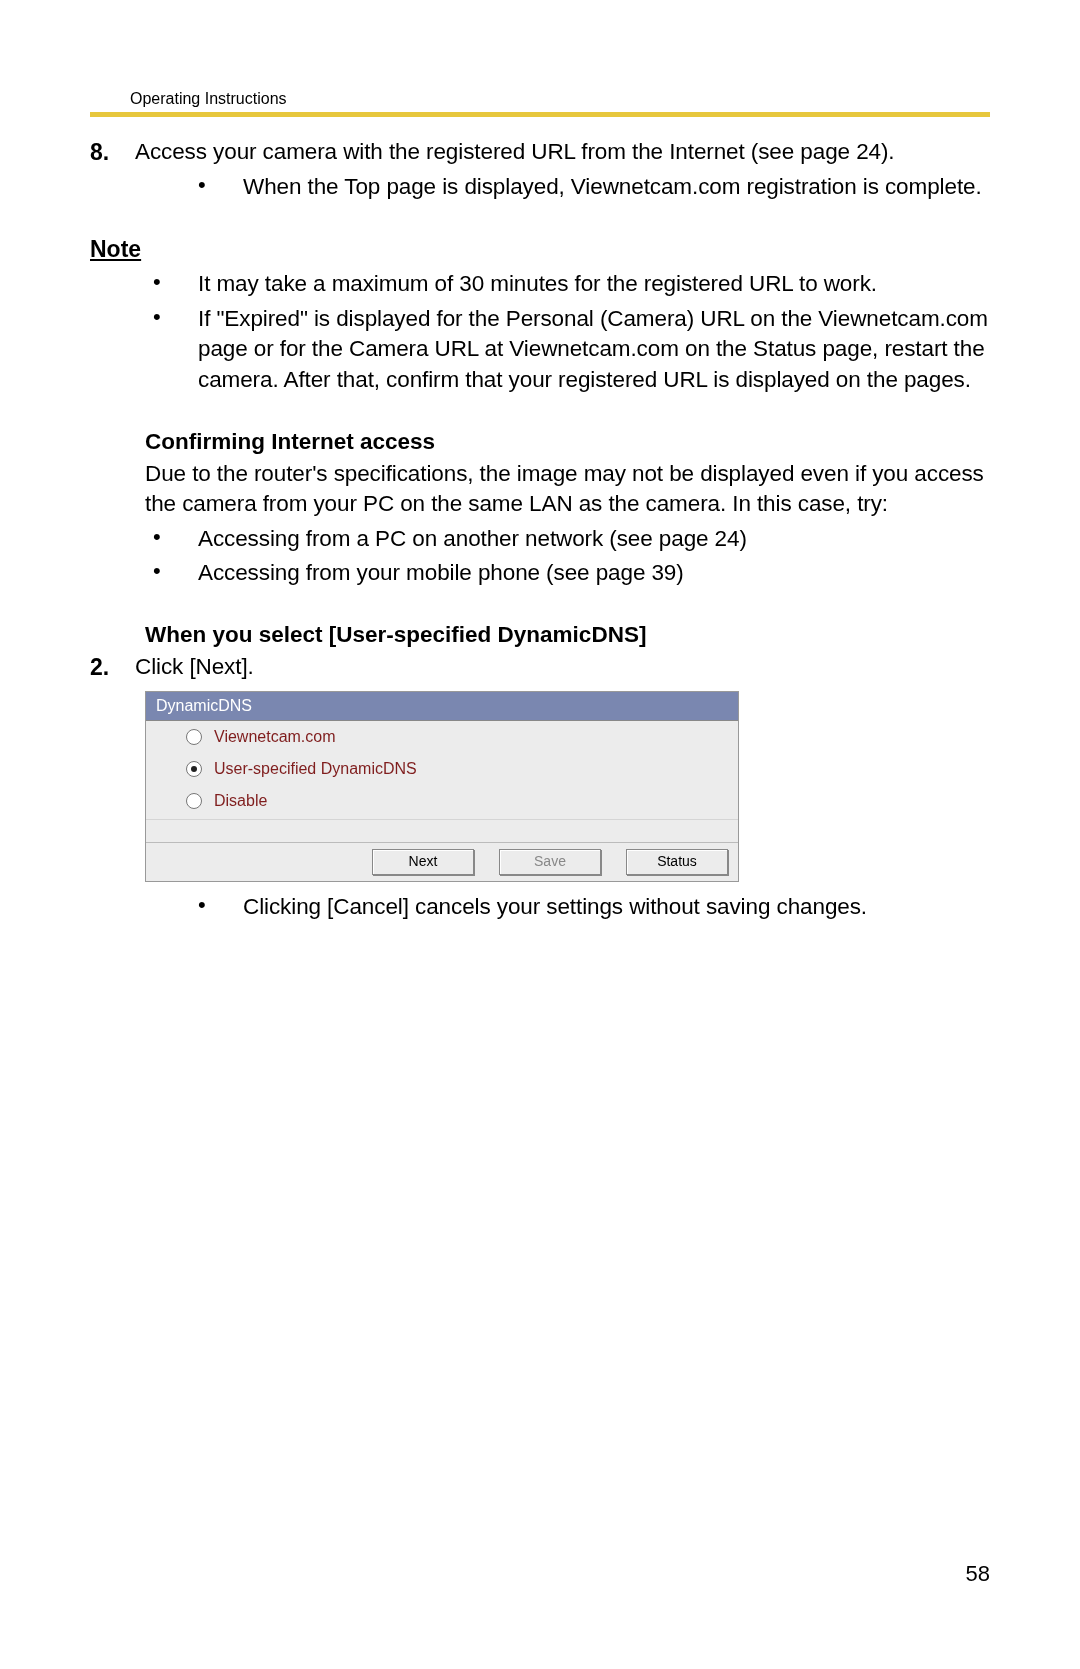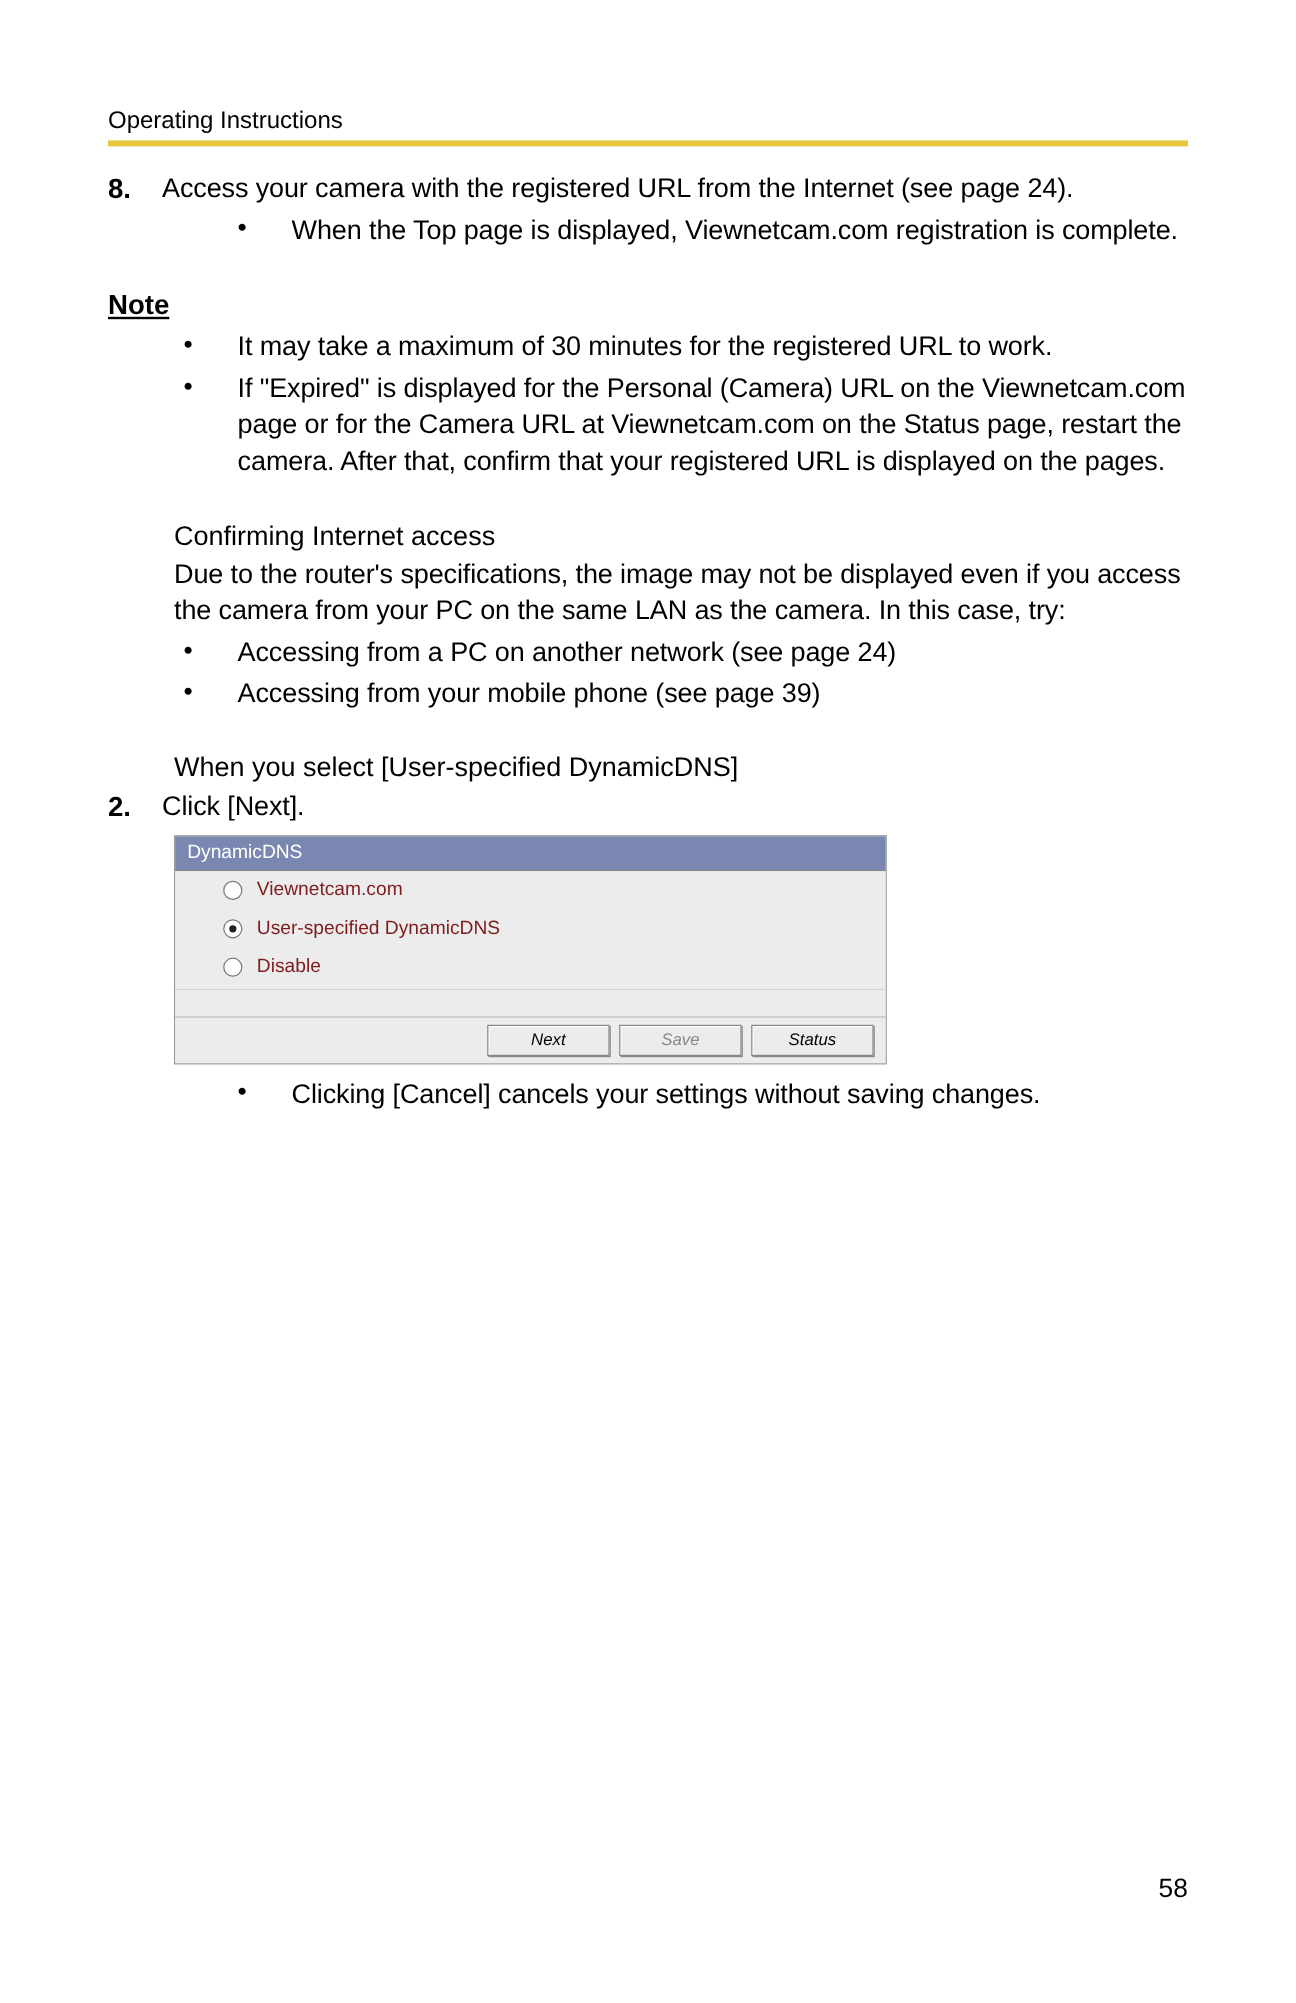"Operating Instructions" .header-label { font-size: 20px -> 16px; margin-left: none -> 40px }
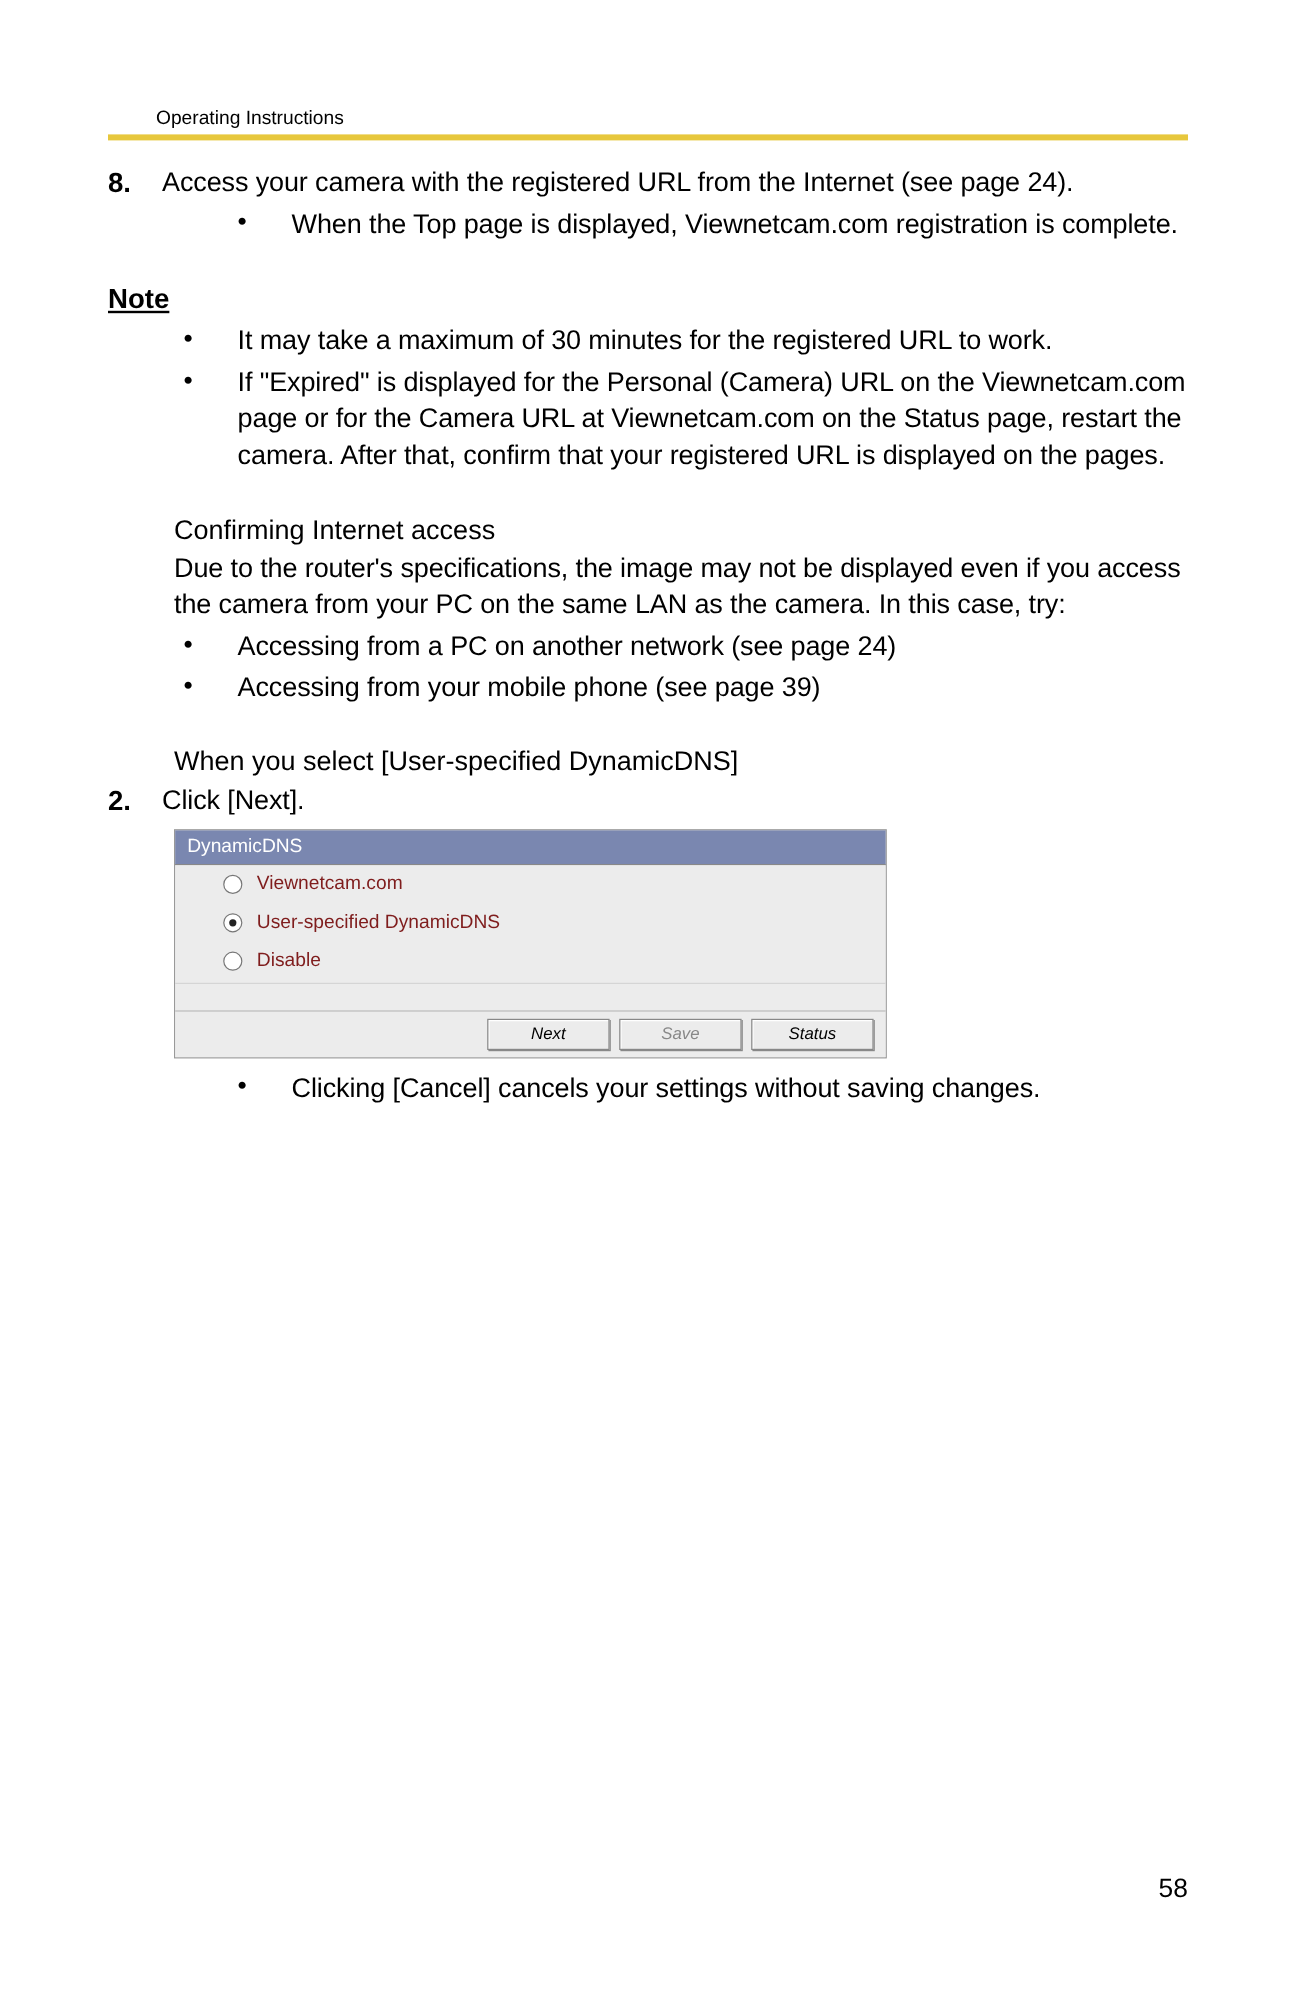"Confirming Internet access" .section-bold { font-weight: normal -> bold }
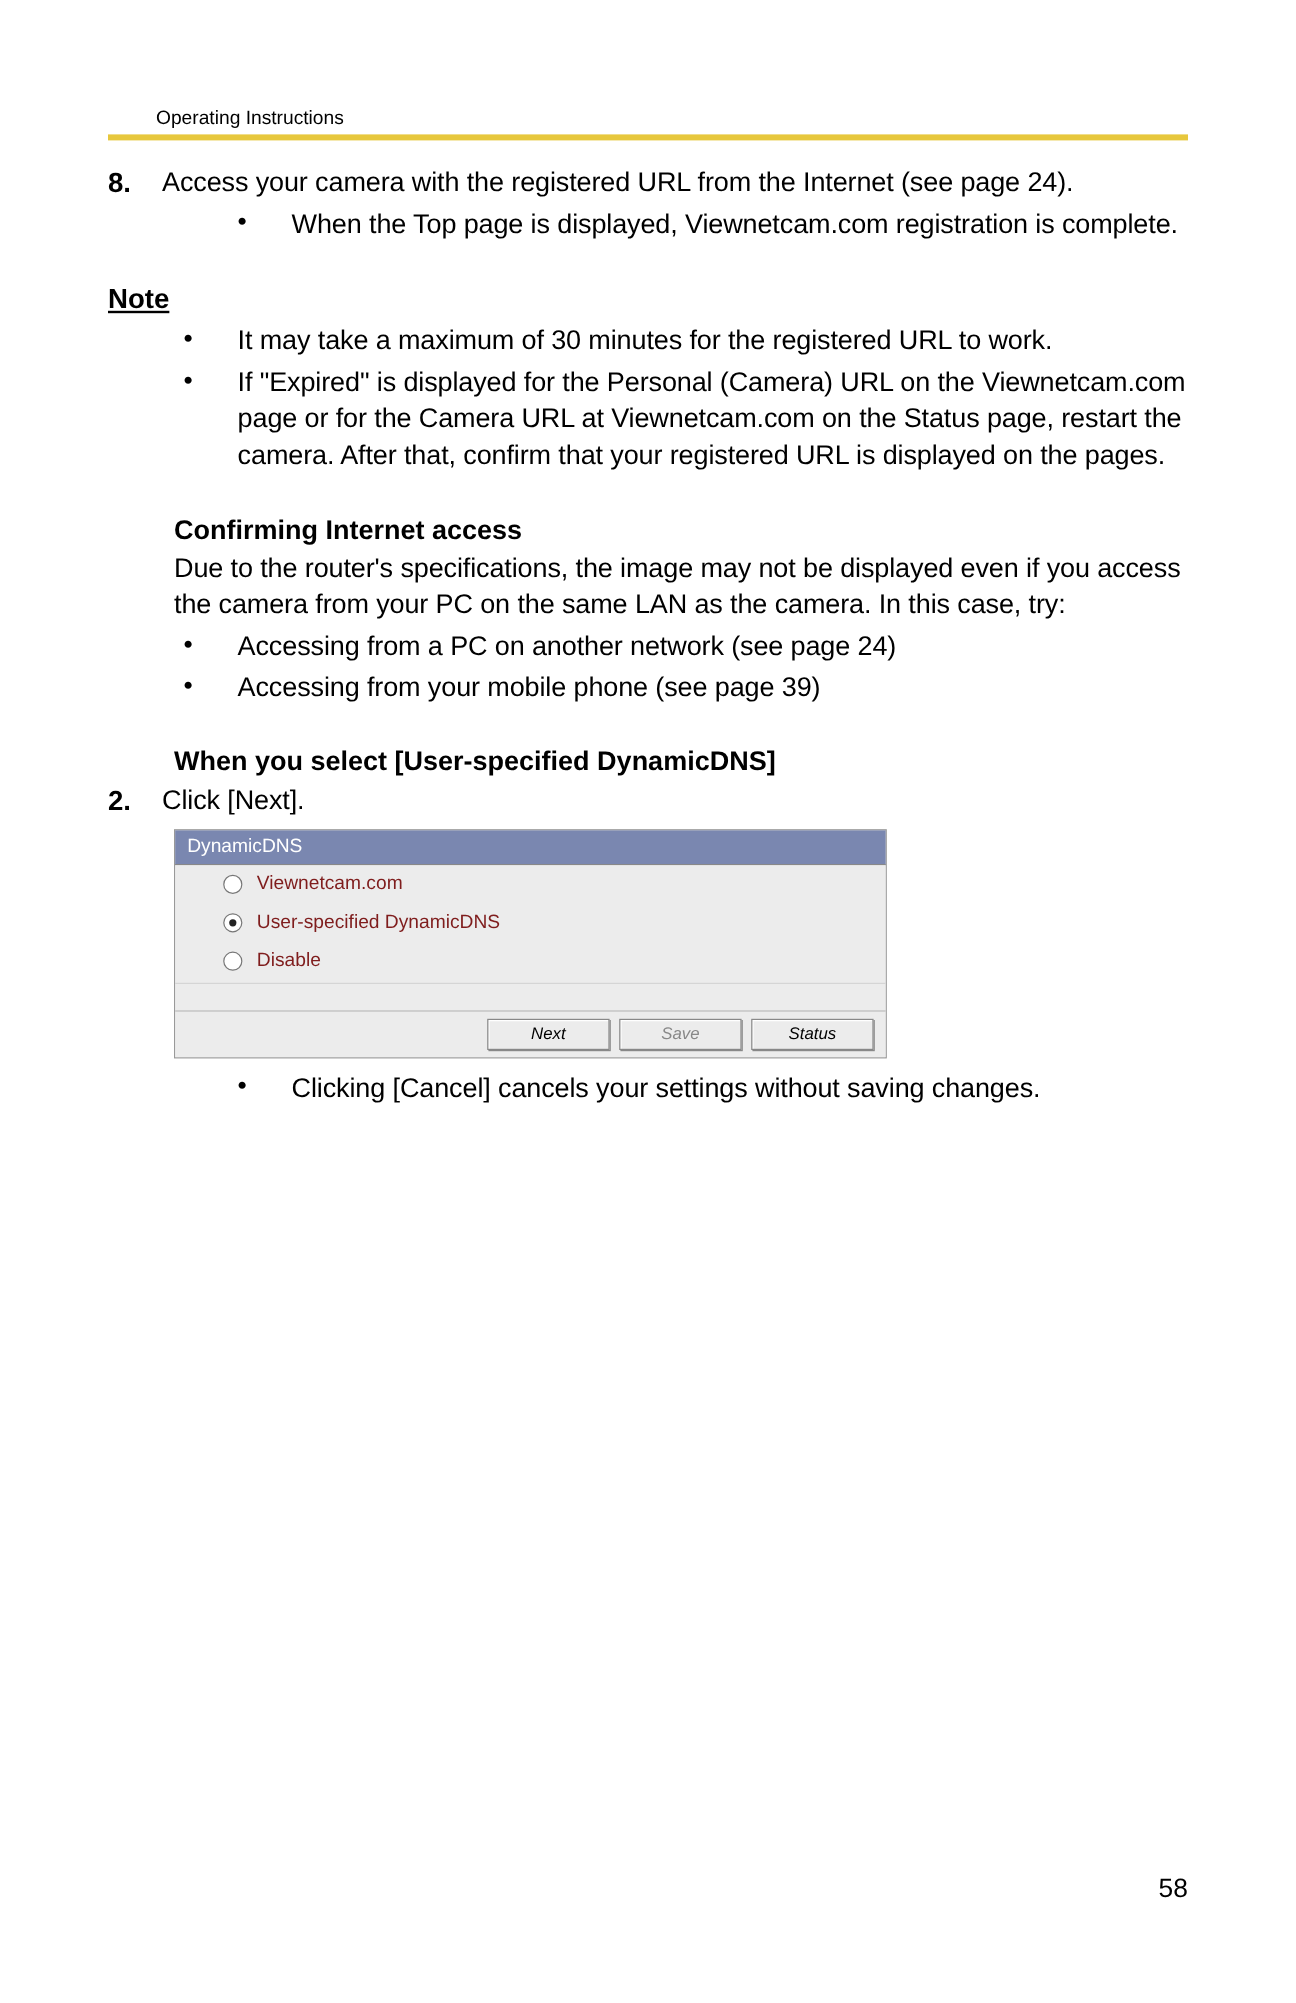"Next" .ss-btnbar { font-style: italic -> none; gap: 8px -> 25px }
